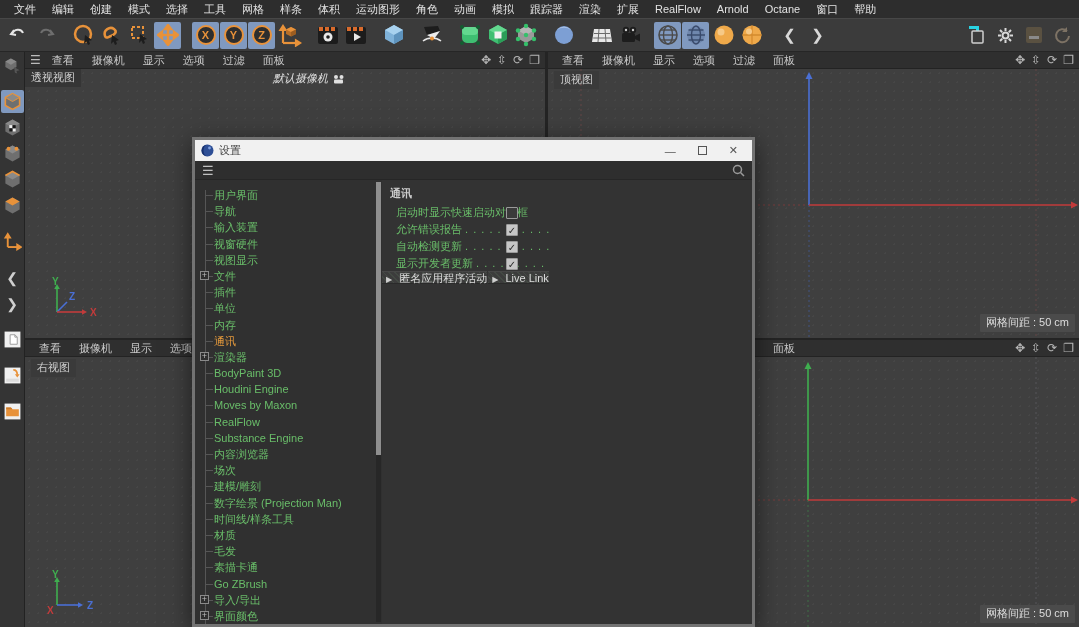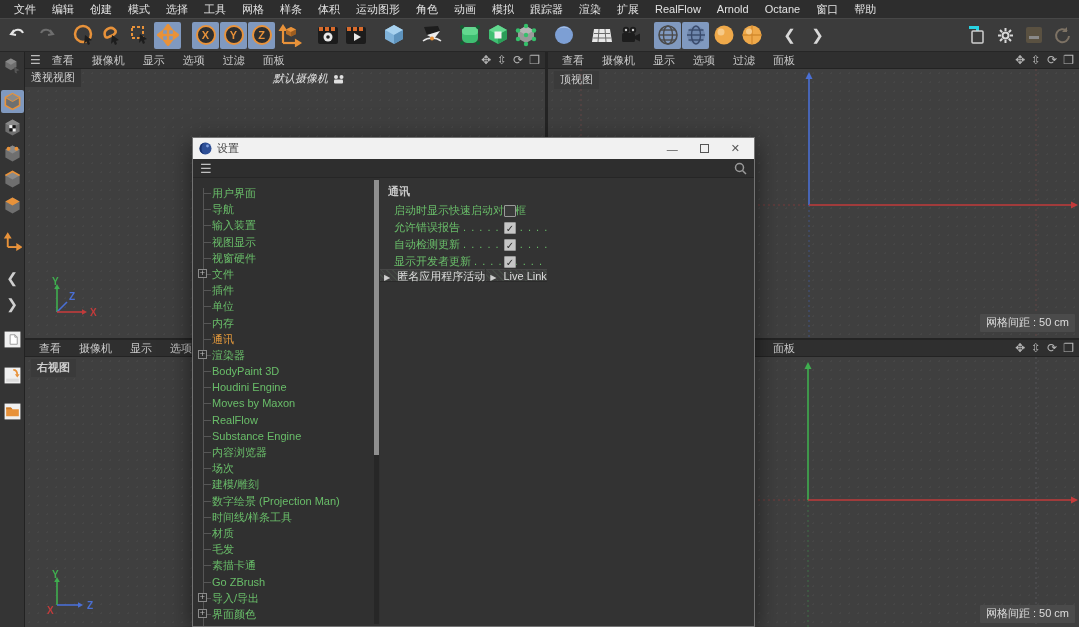"设置" .dialog { border: 1px solid #737373 -> 3px solid #737373 }
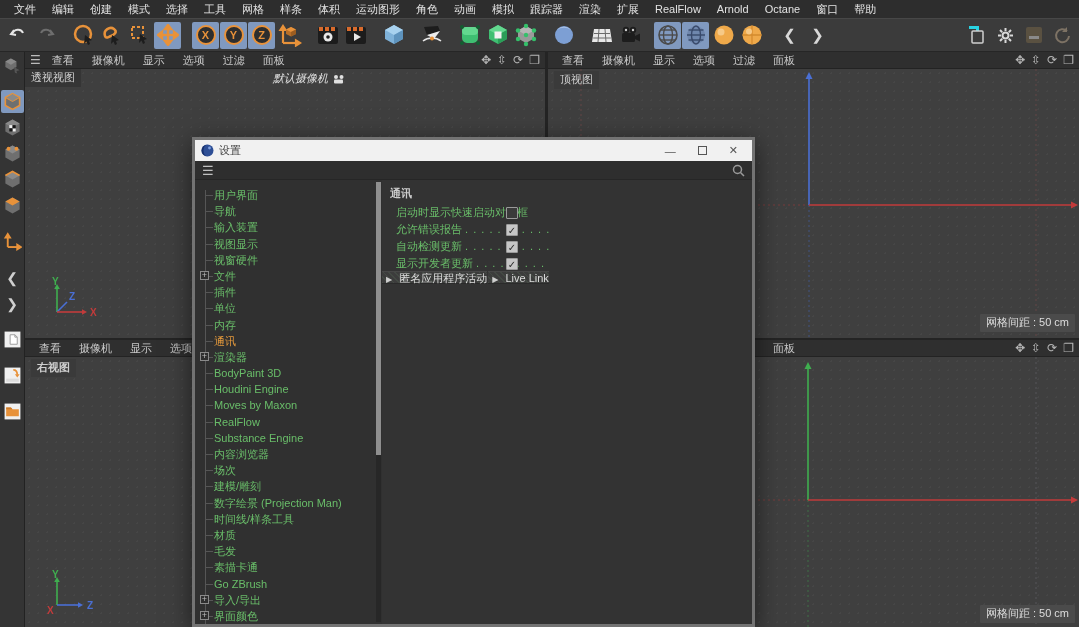"视图显示" div.tree-row { order: before "视窗硬件" -> after "视窗硬件" }
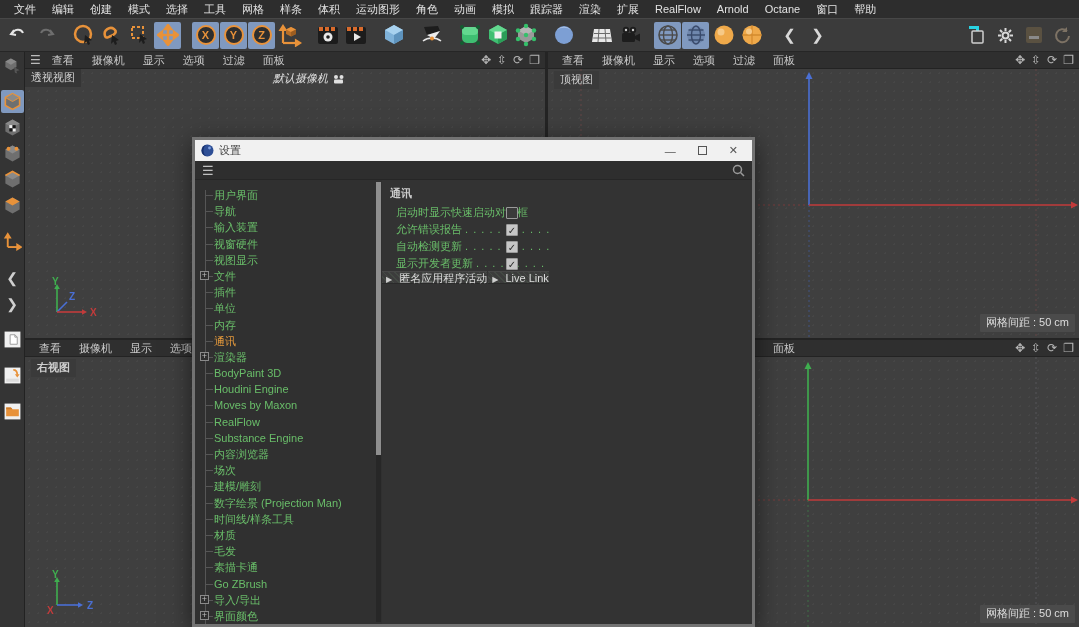"右视图" span.vp-label { font-weight: bold -> none }
